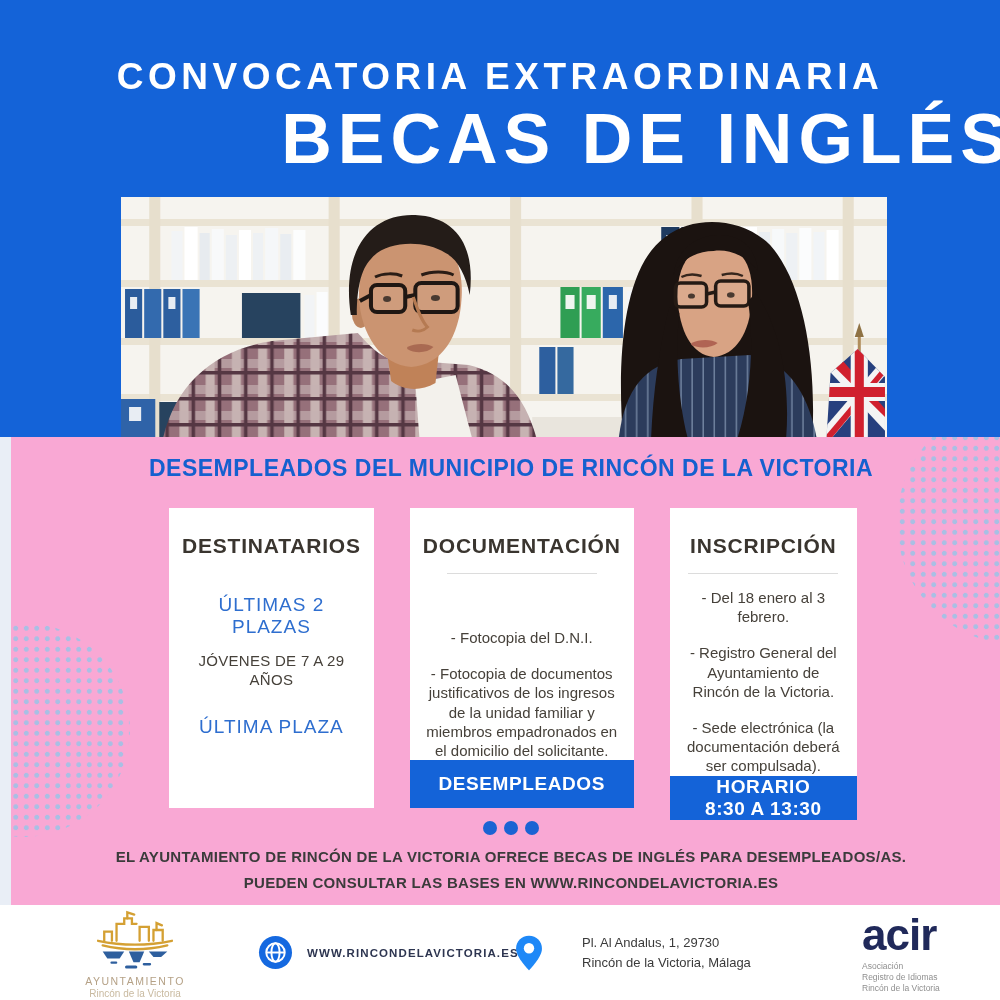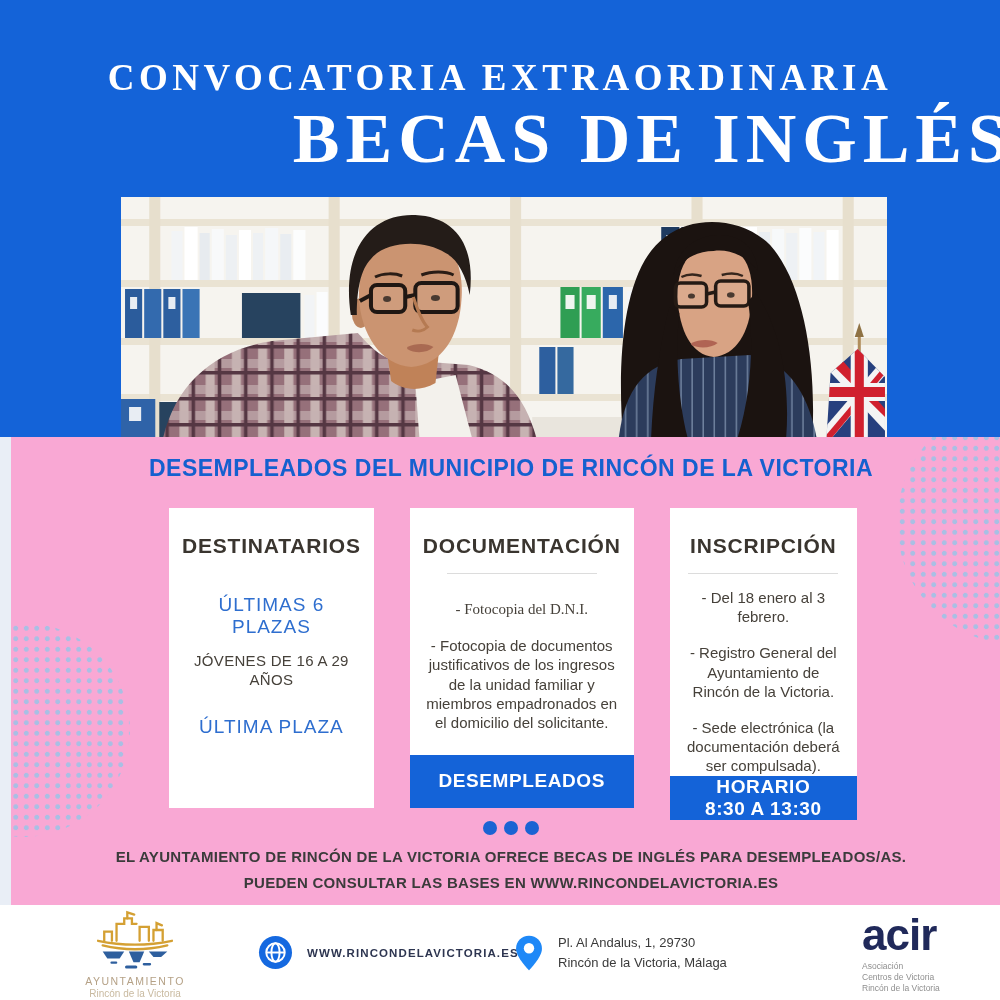"CONVOCATORIA EXTRAORDINARIA" #banner { font-family: Liberation Serif, serif -> none }
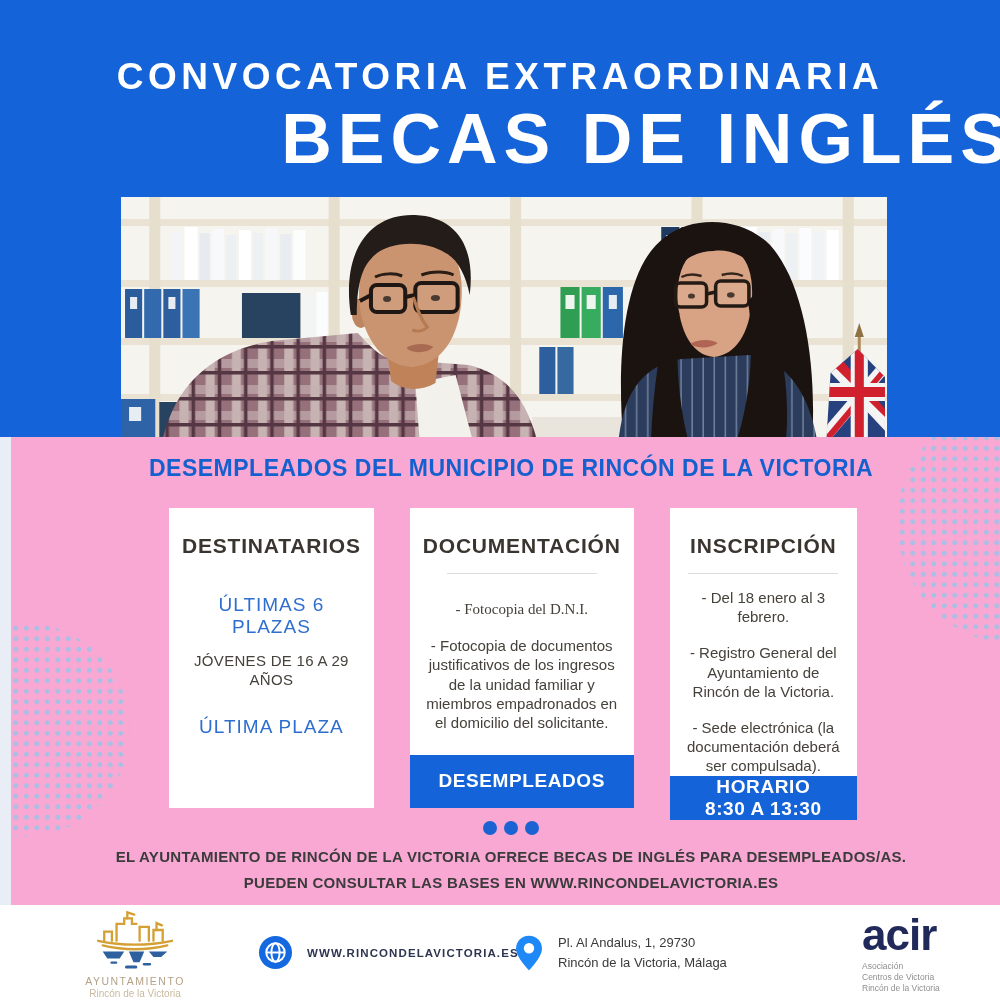"ÚLTIMAS 6 PLAZAS" div.hl { text: 6 -> 2 }
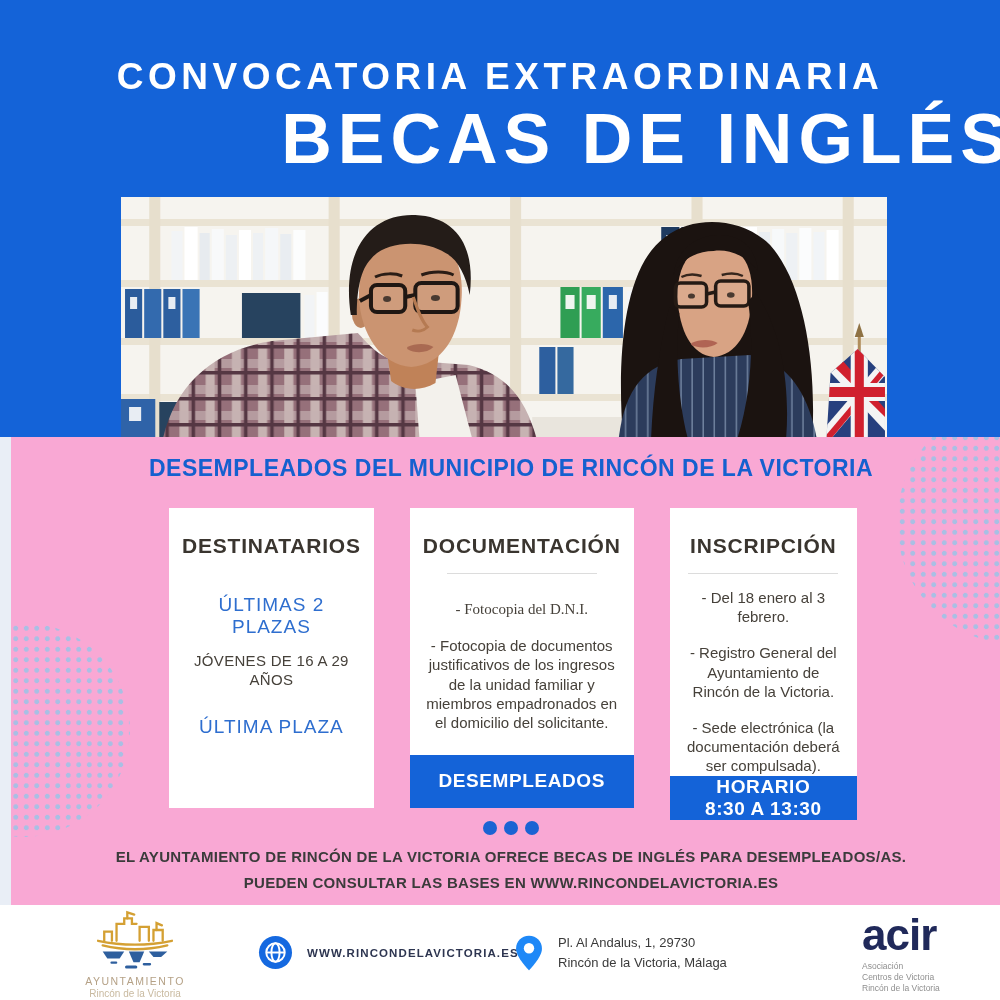"- Fotocopia del D.N.I." .item.first { font-family: Liberation Serif, serif -> none; margin-top: 26px -> 54px }
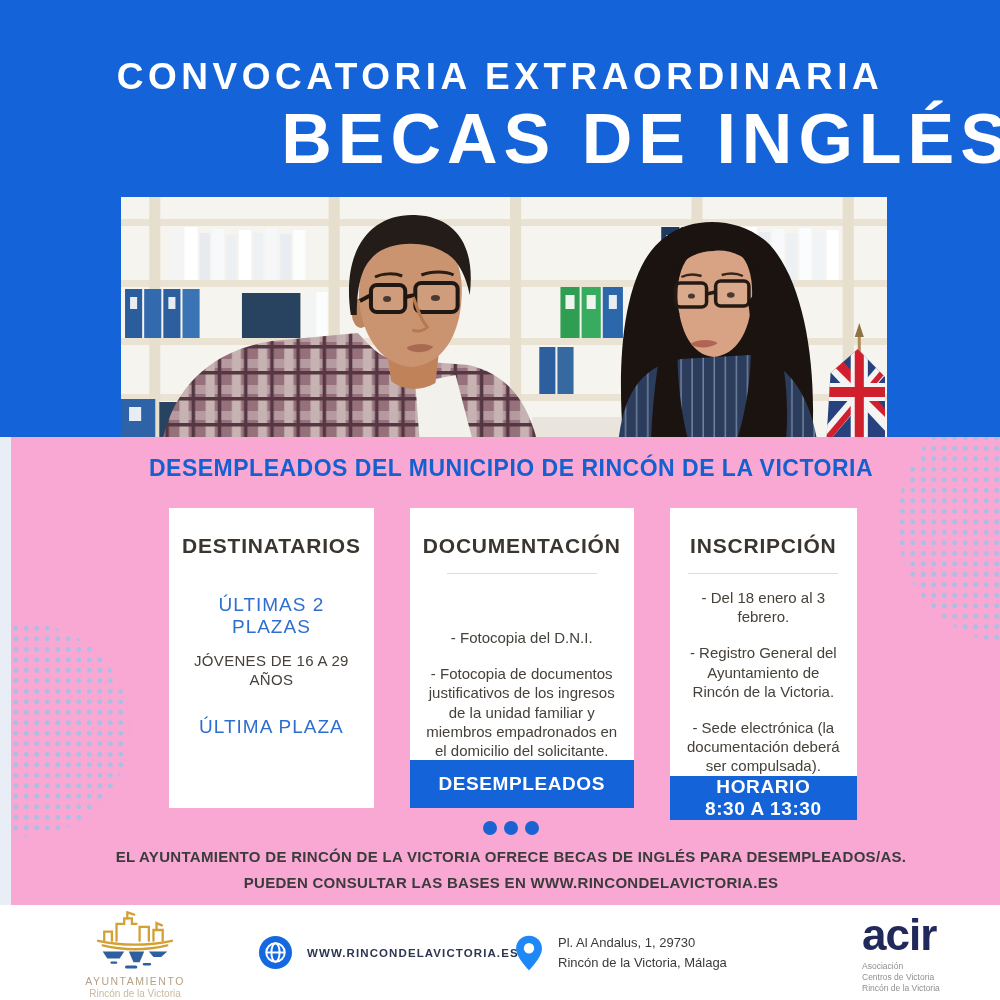"JÓVENES DE 16 A 29" div.plain { text: 16 -> 7 }
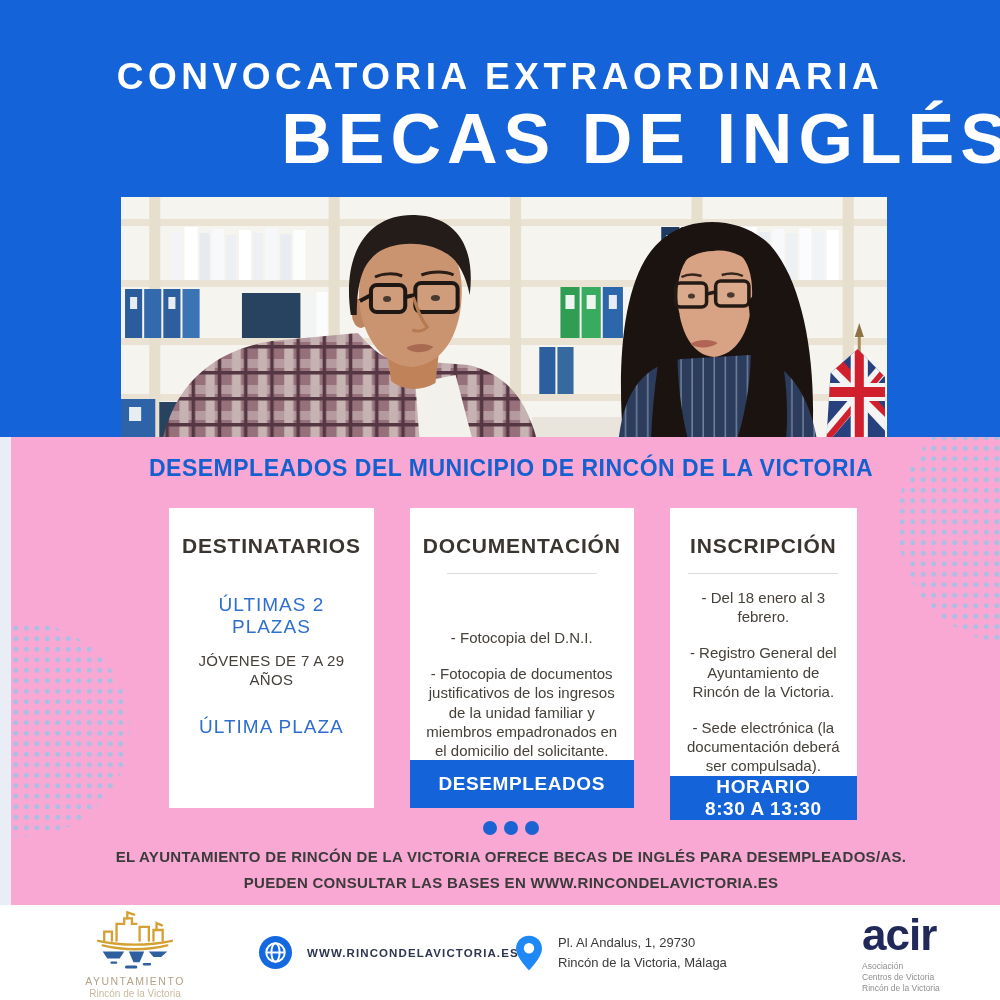"Pl. Al Andalus, 1, 29730" .addr-text { margin-left: none -> 24px }
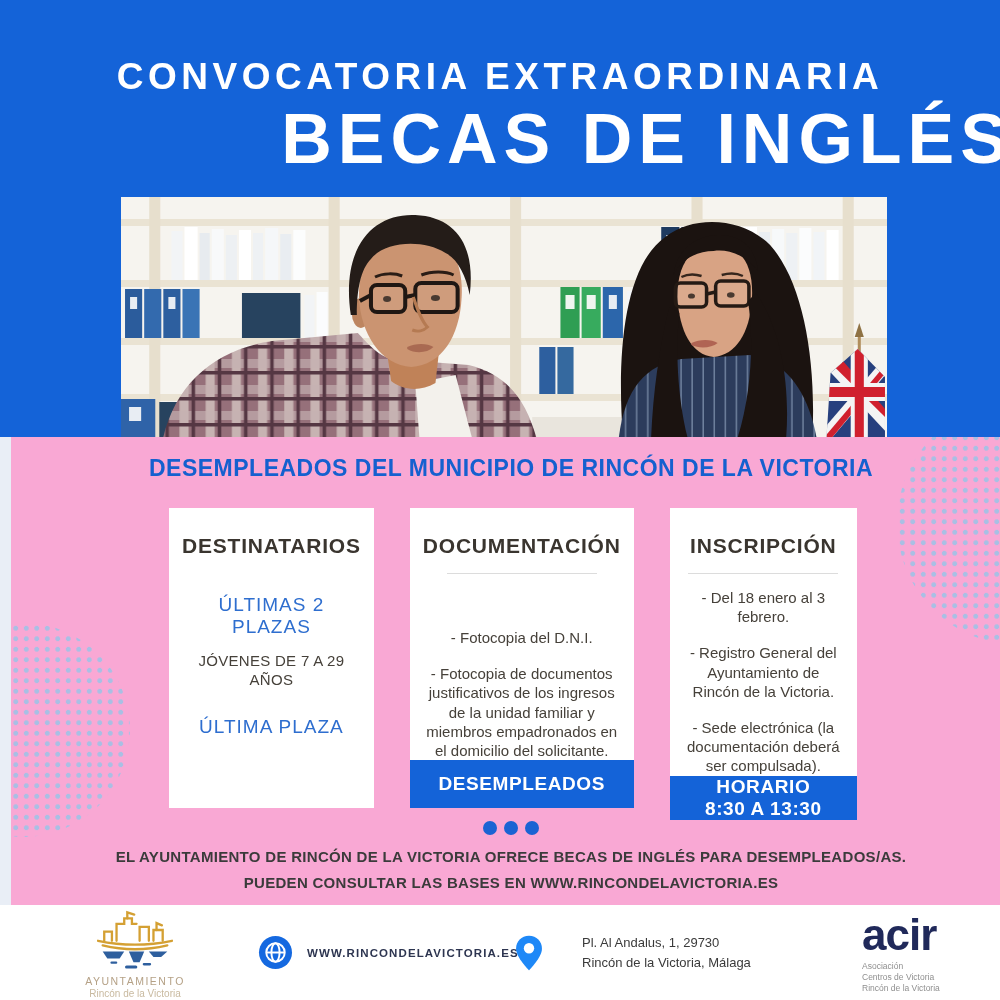"Centros de Victoria" div { text: Centros de Victoria -> Registro de Idiomas }
